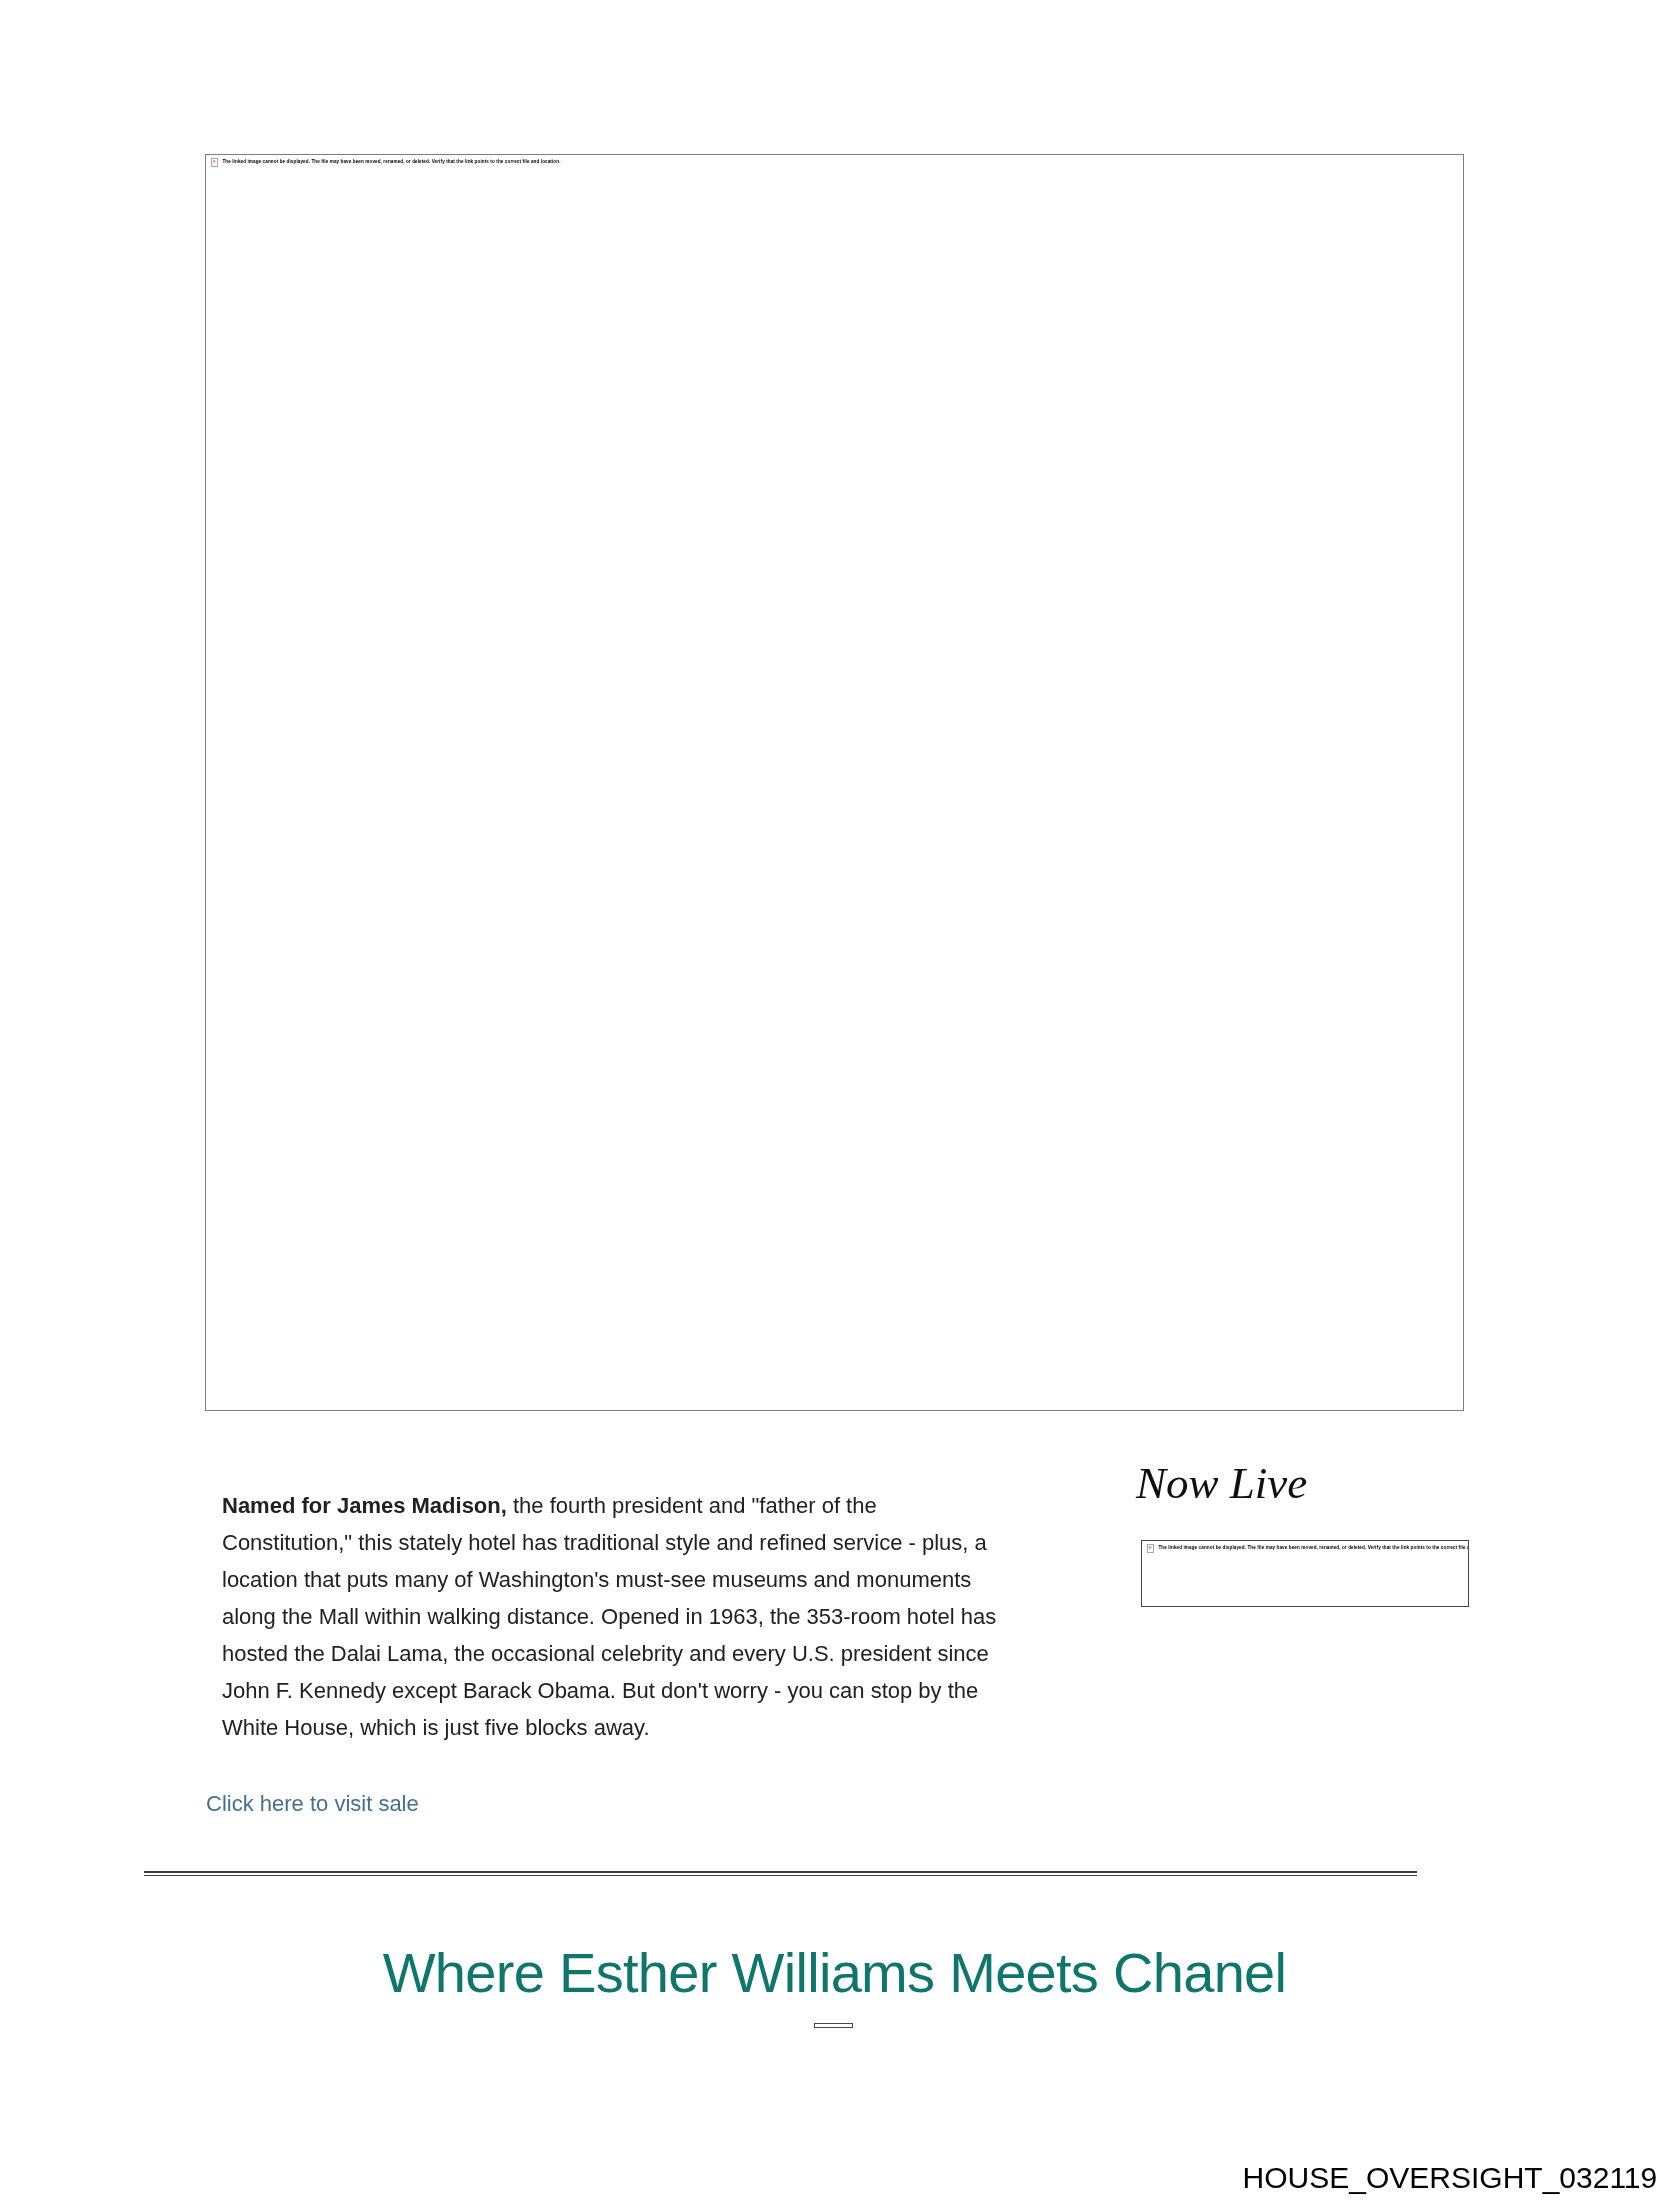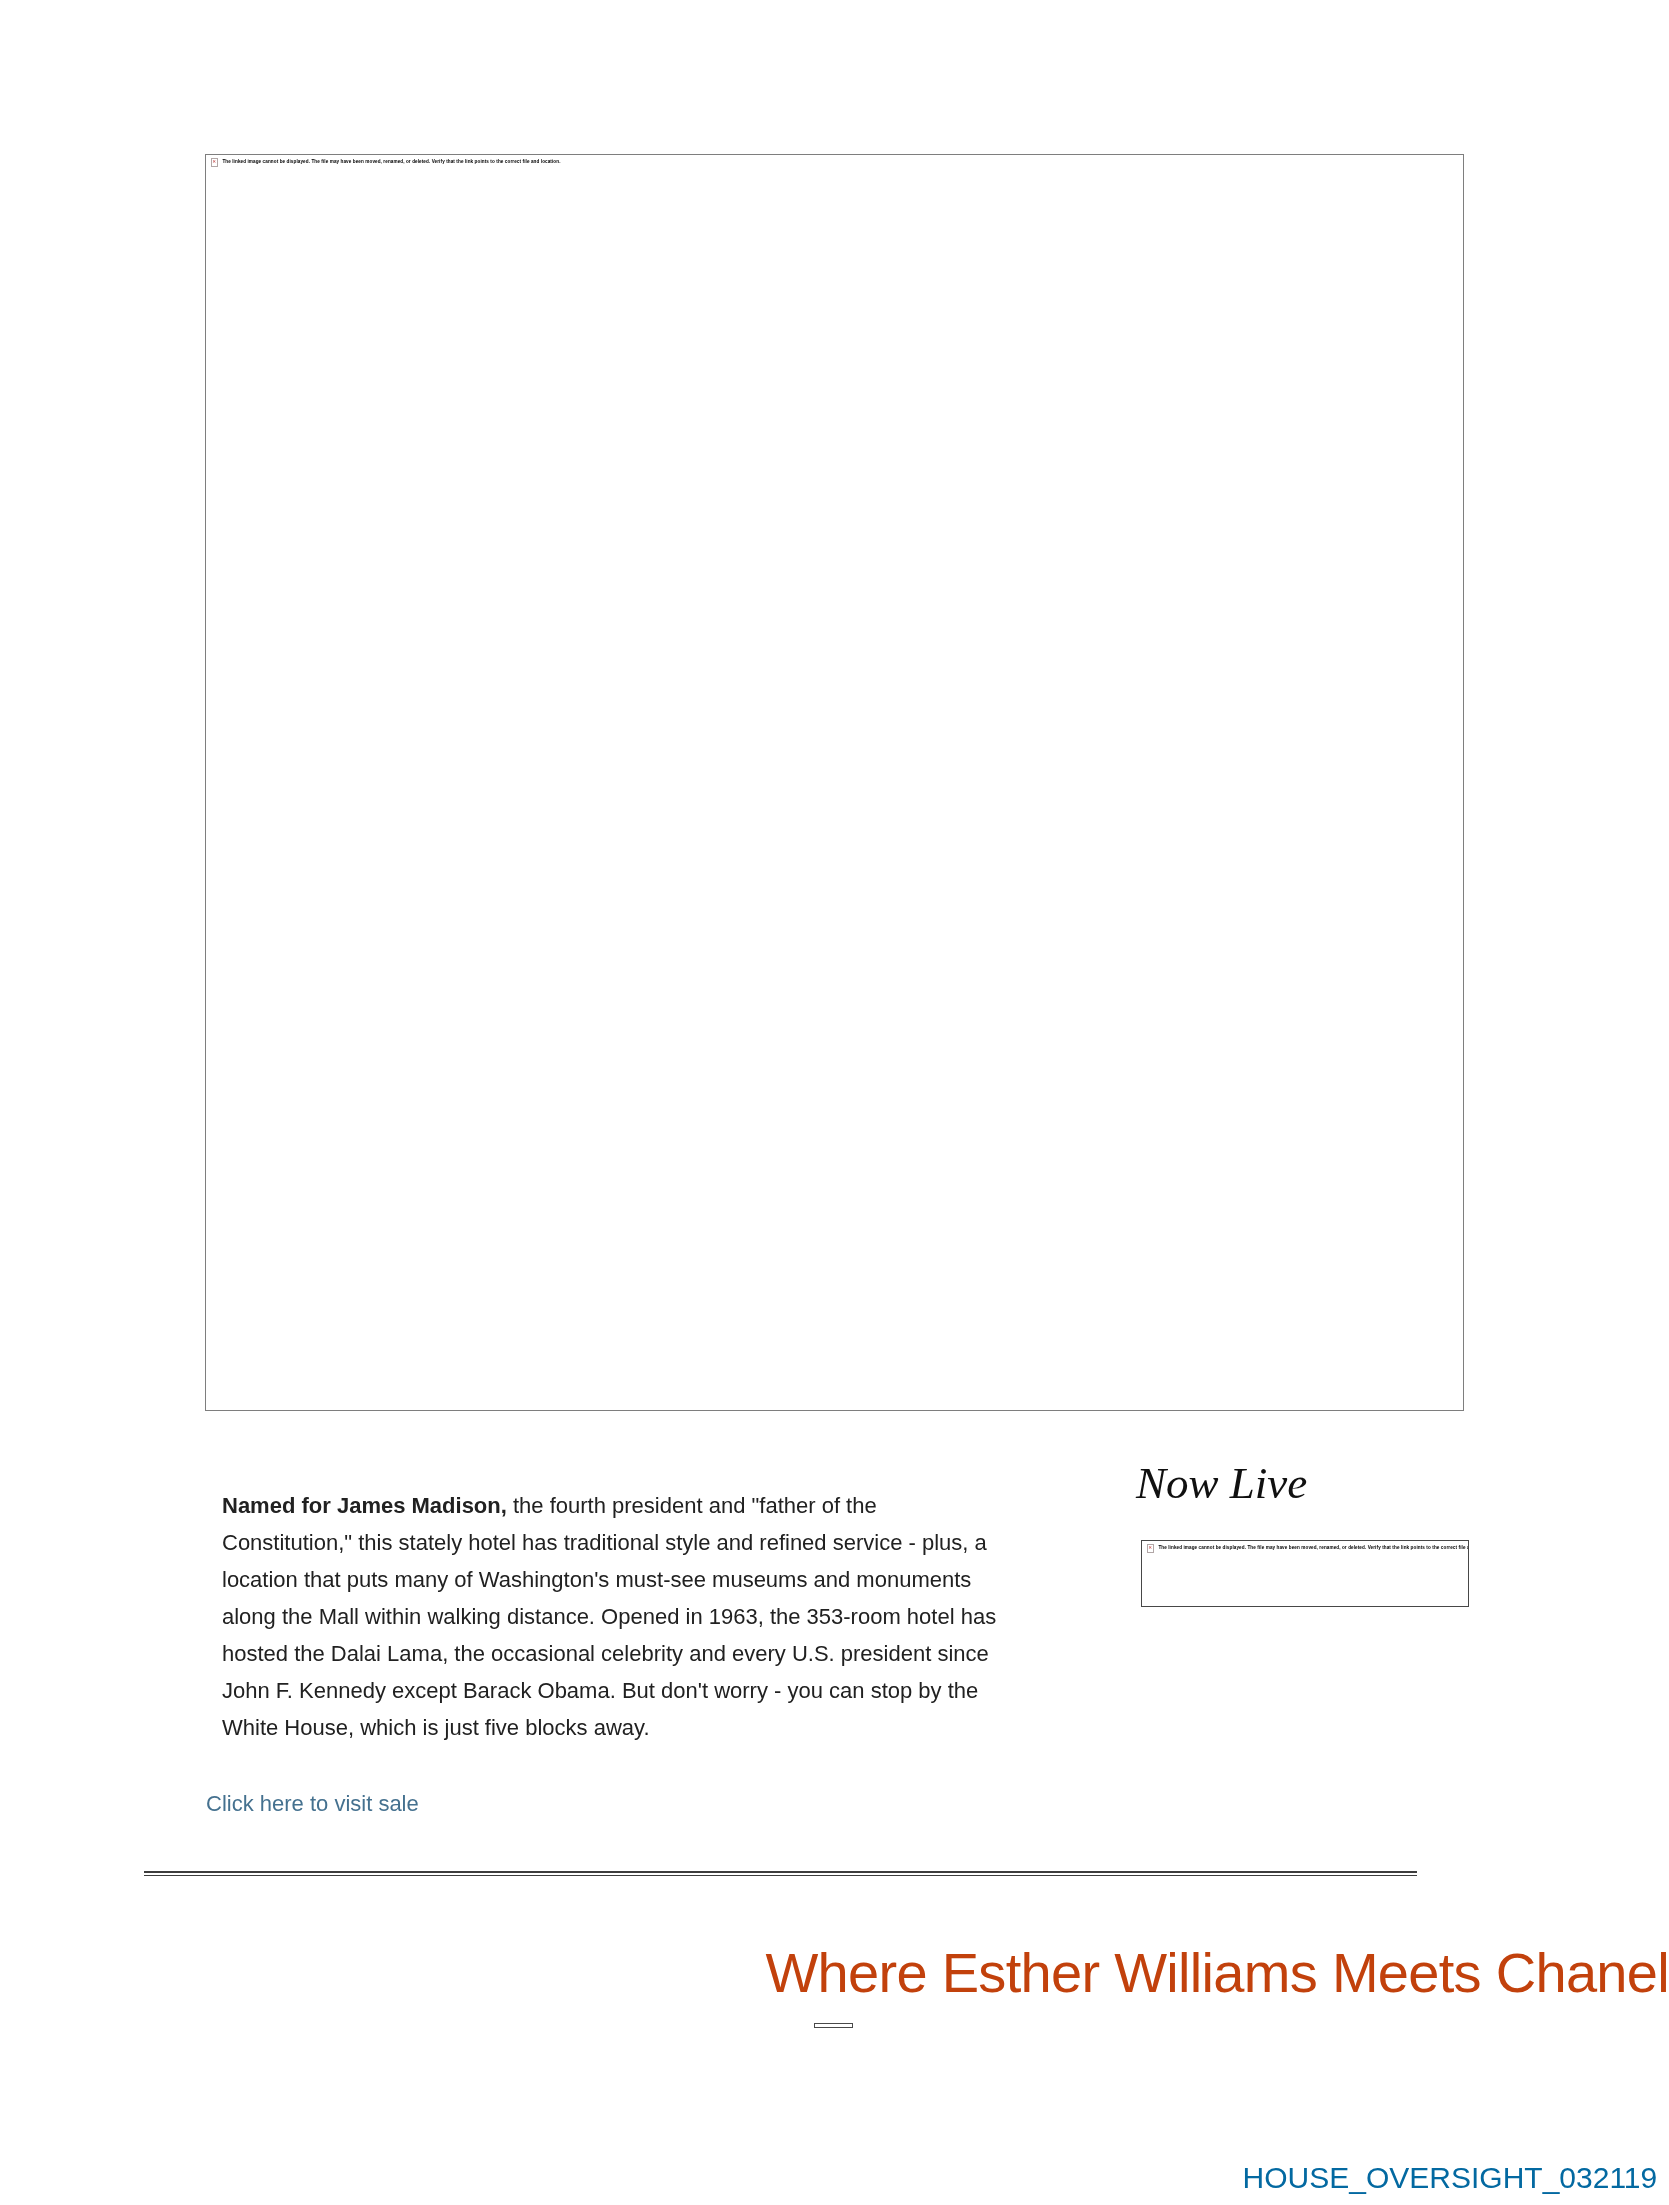"Where Esther Williams Meets Chanel" .section-heading { color: #c2410c -> #0f766e; text-align: right -> center }
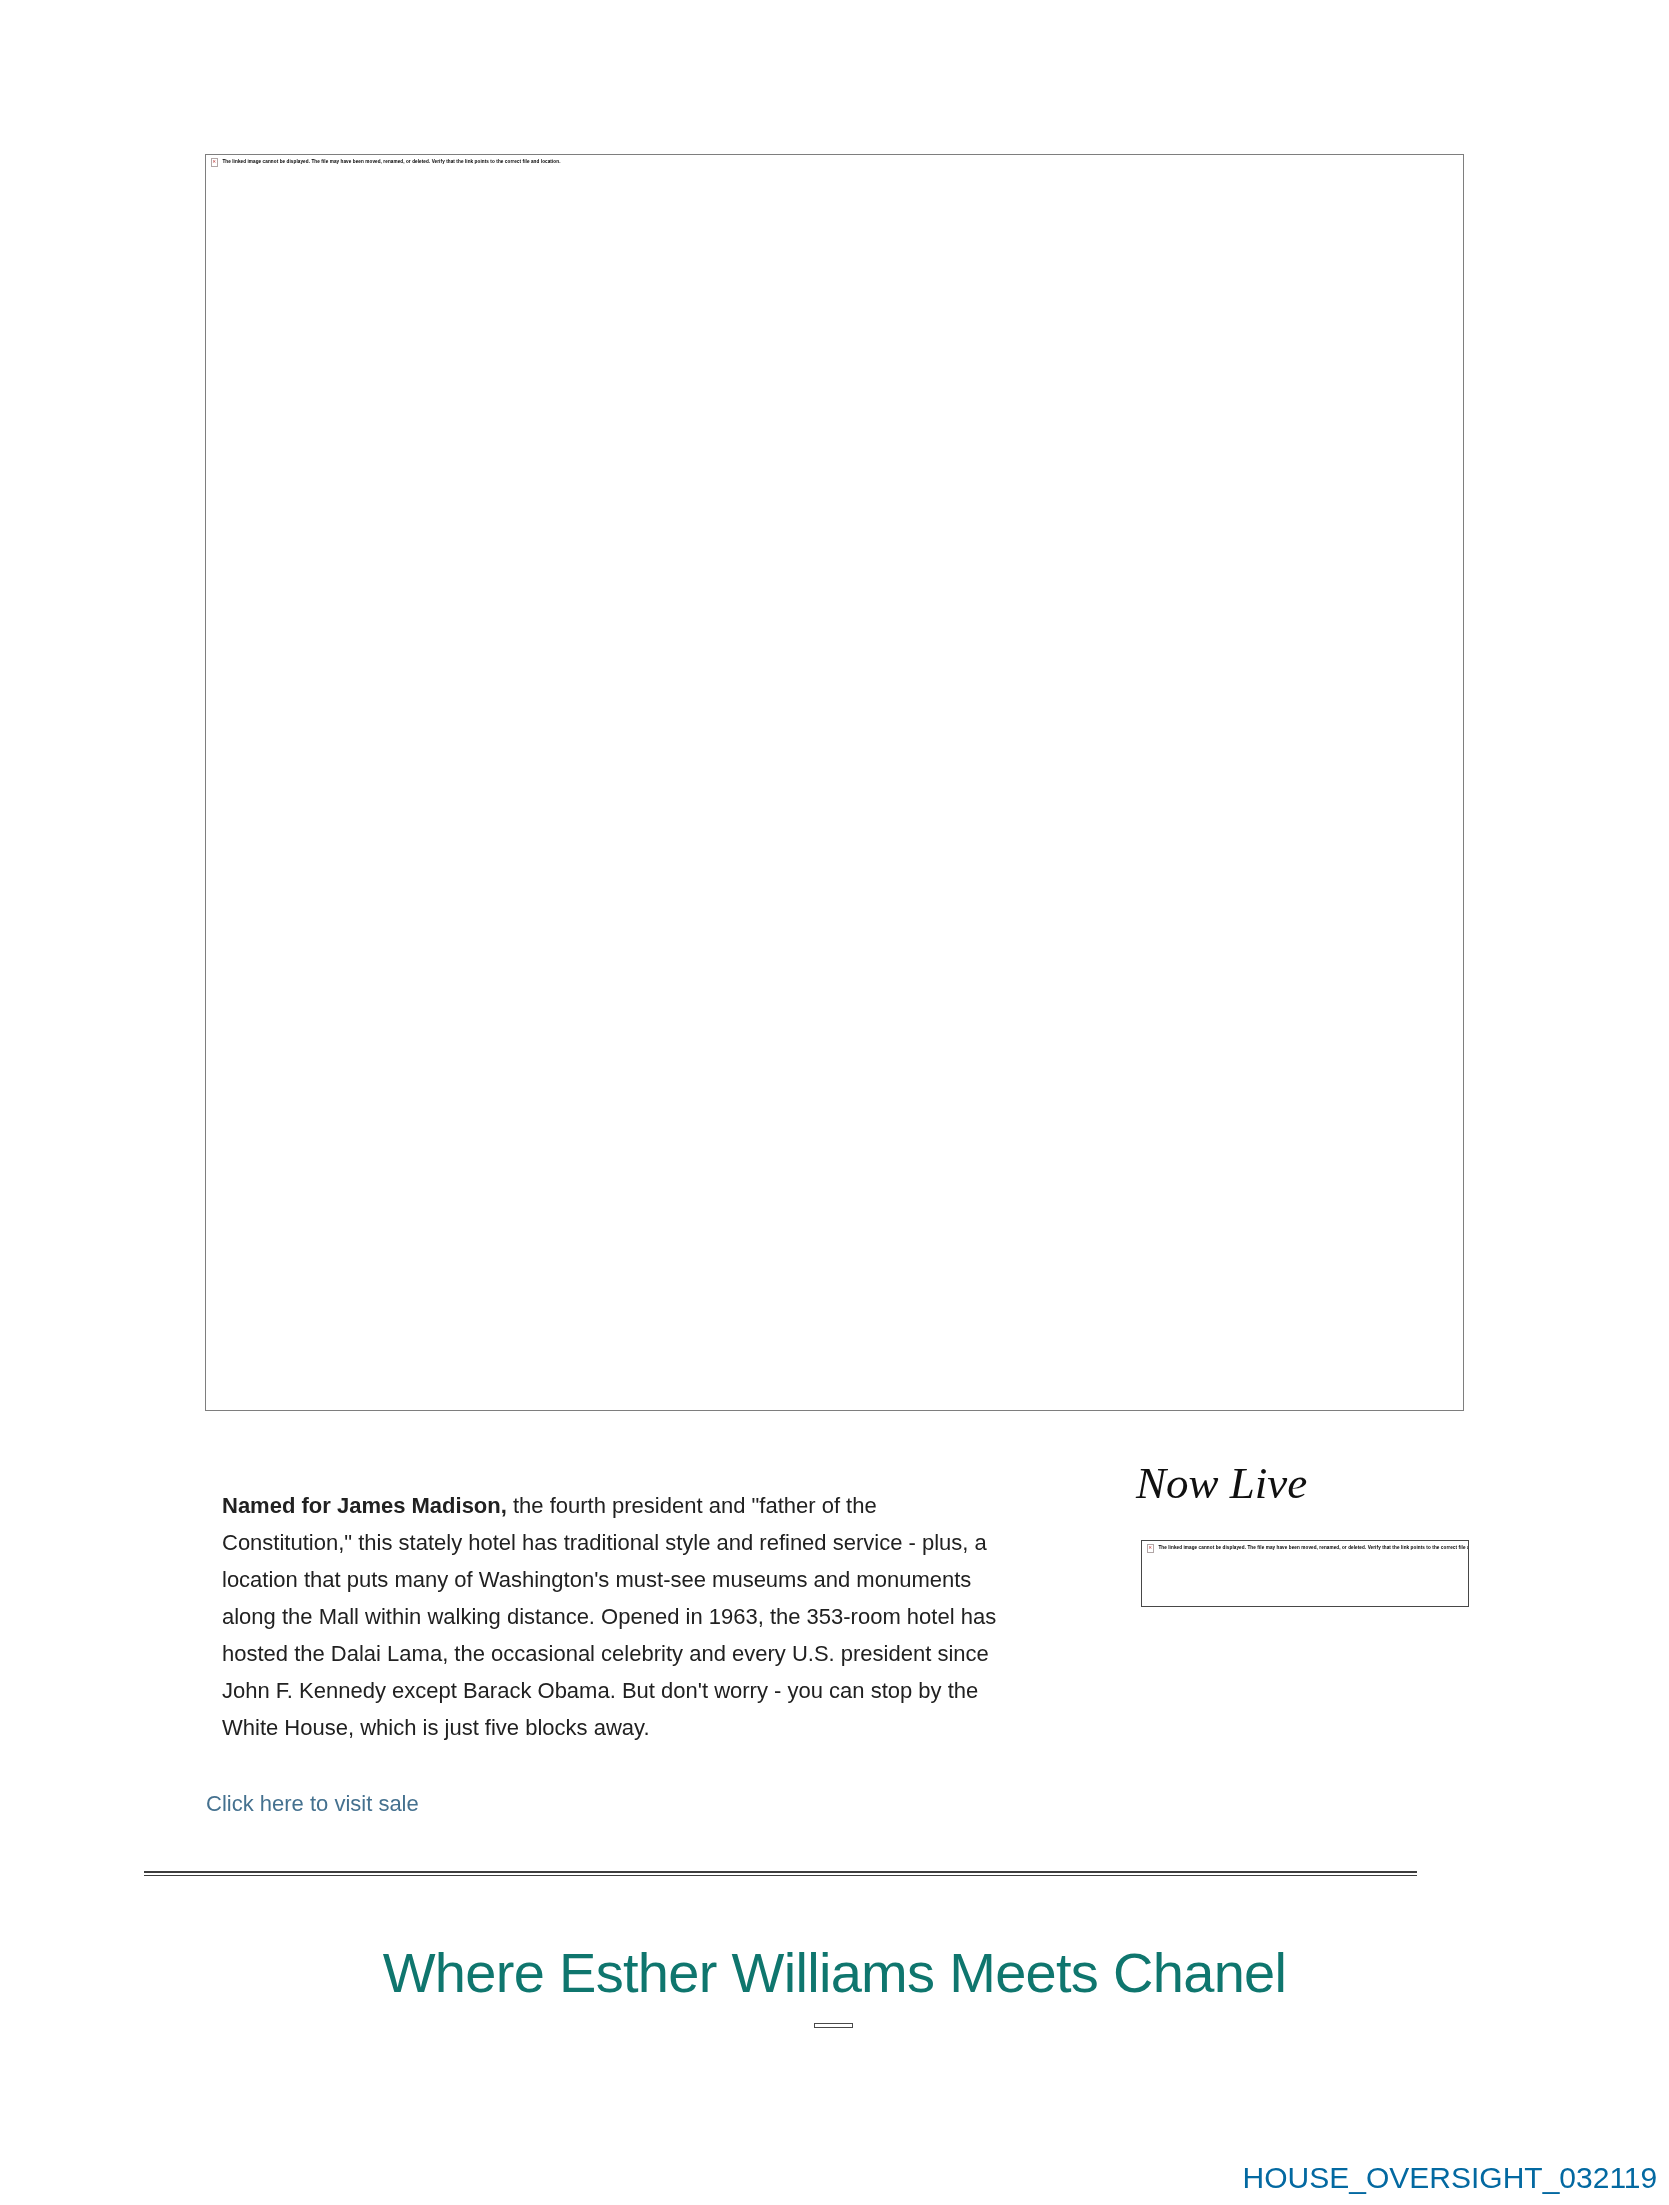"HOUSE_OVERSIGHT_032119" .bates { color: #0369a1 -> #000000 }
